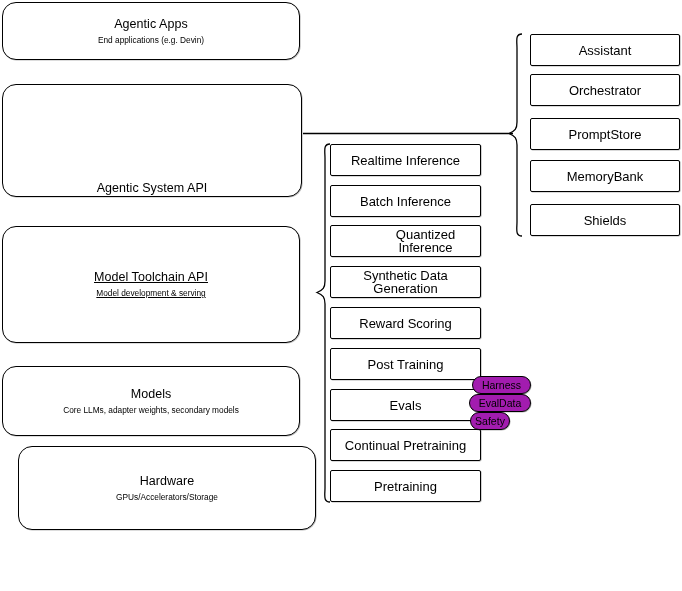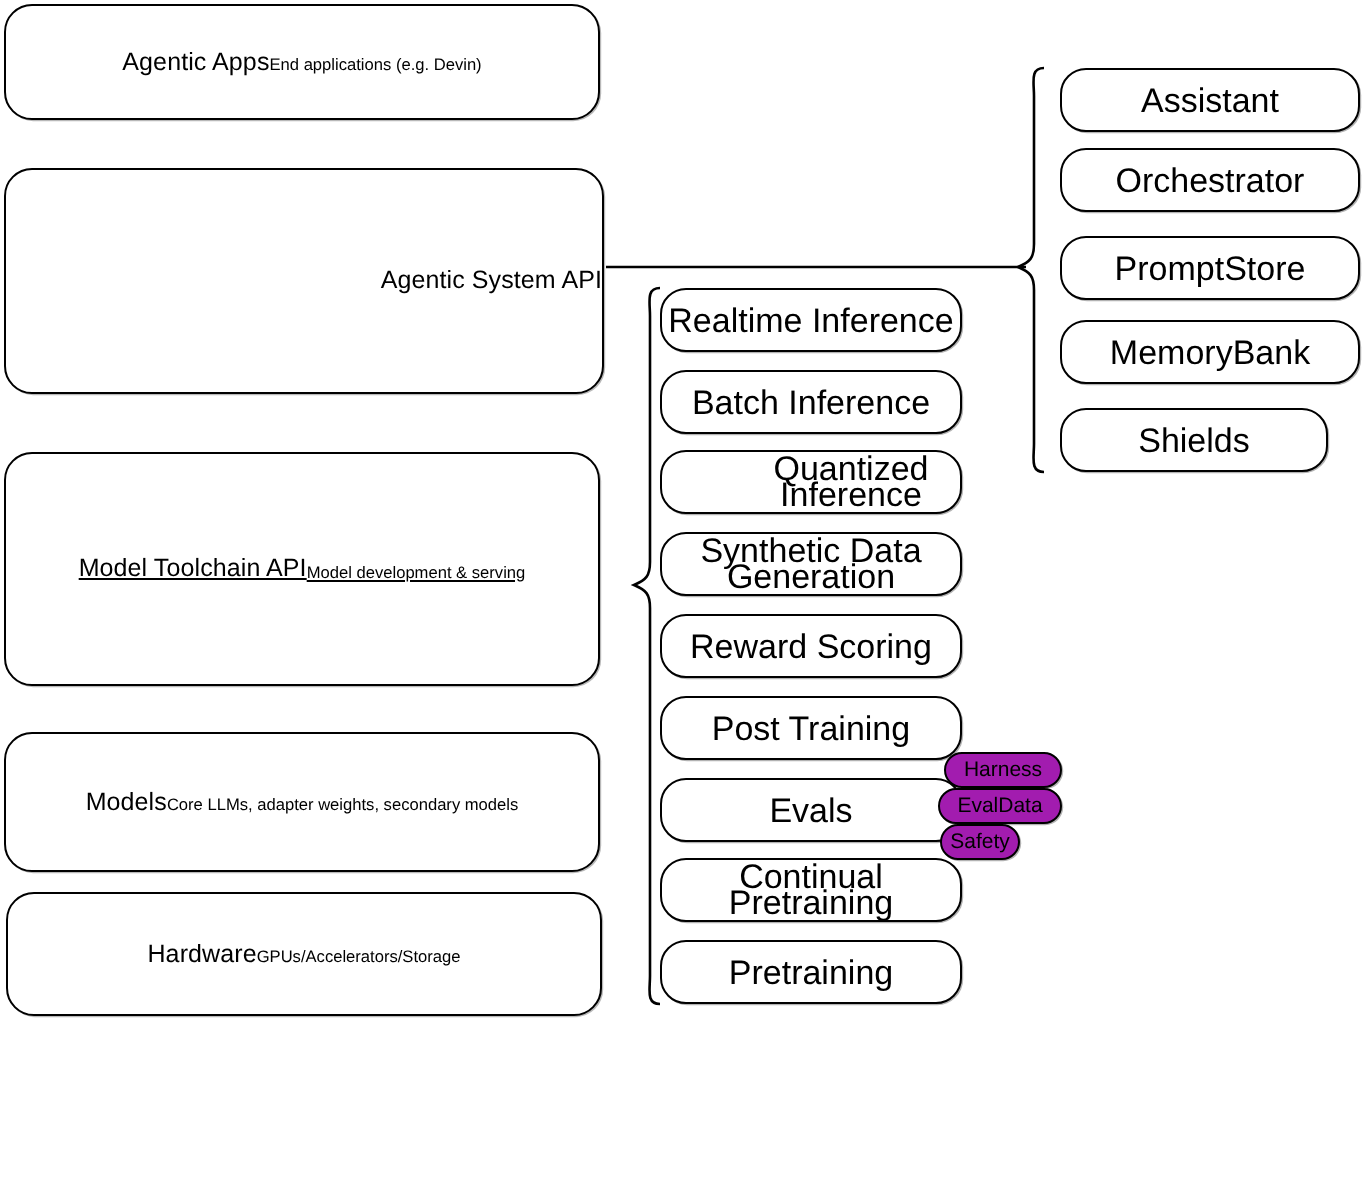"Agentic Apps" .layer-box { flex-direction: row -> column }
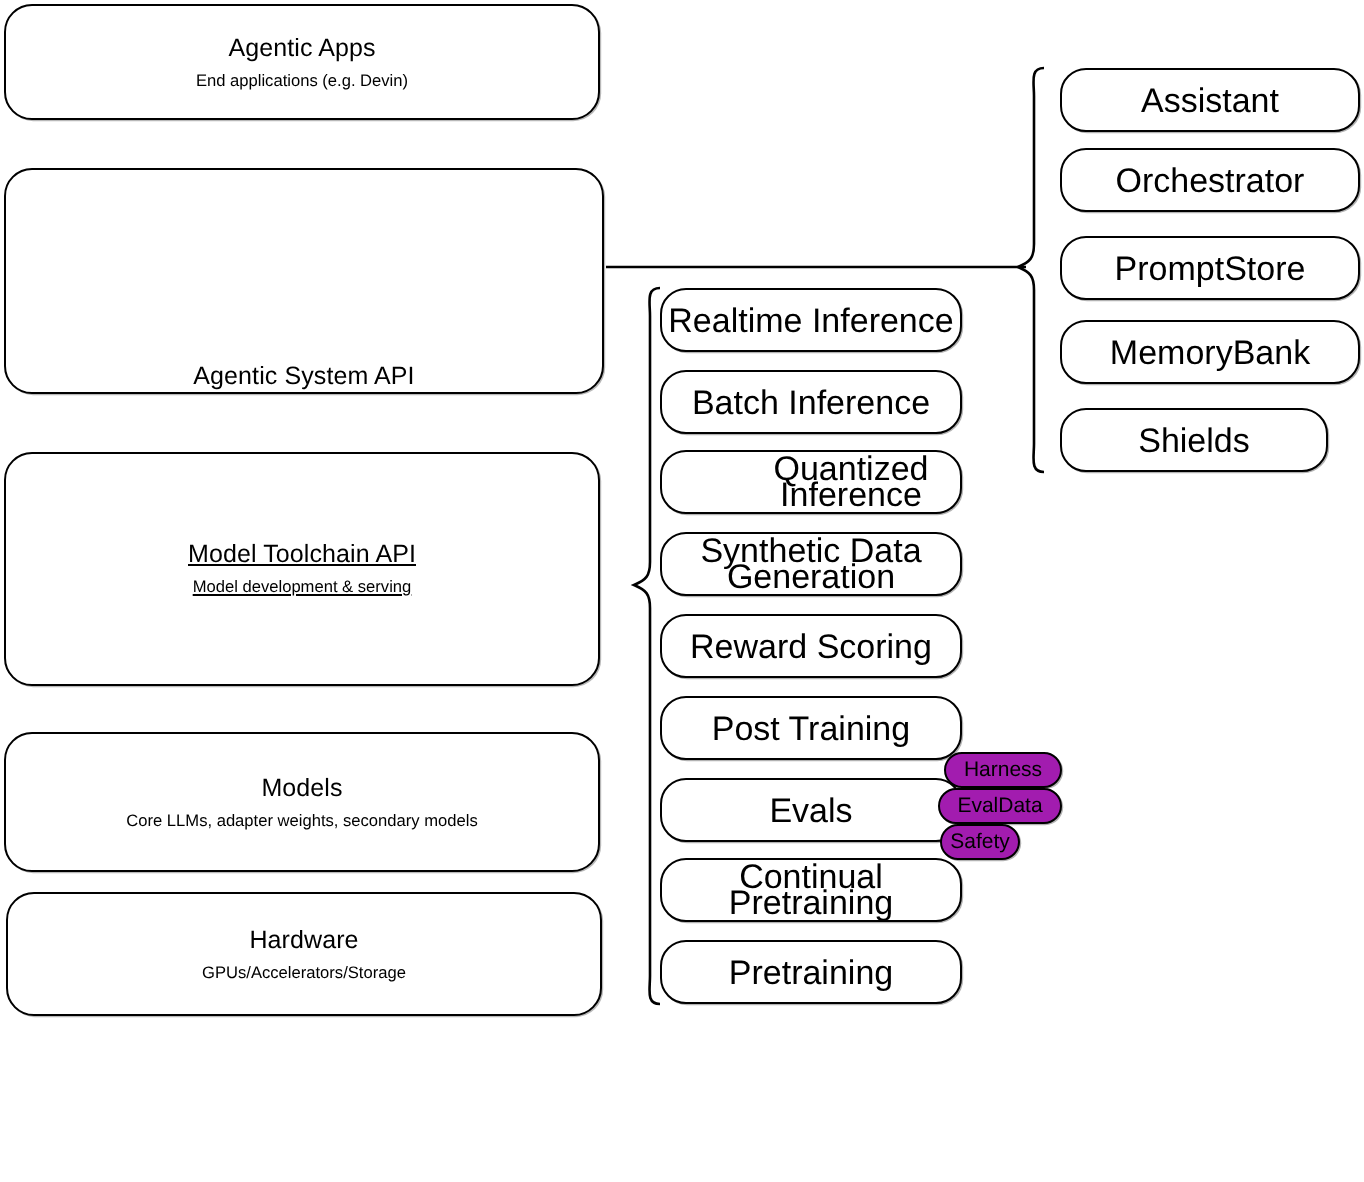"Assistant" .capsule { border-radius: 13px -> 2px; font-size: 17px -> 13px }
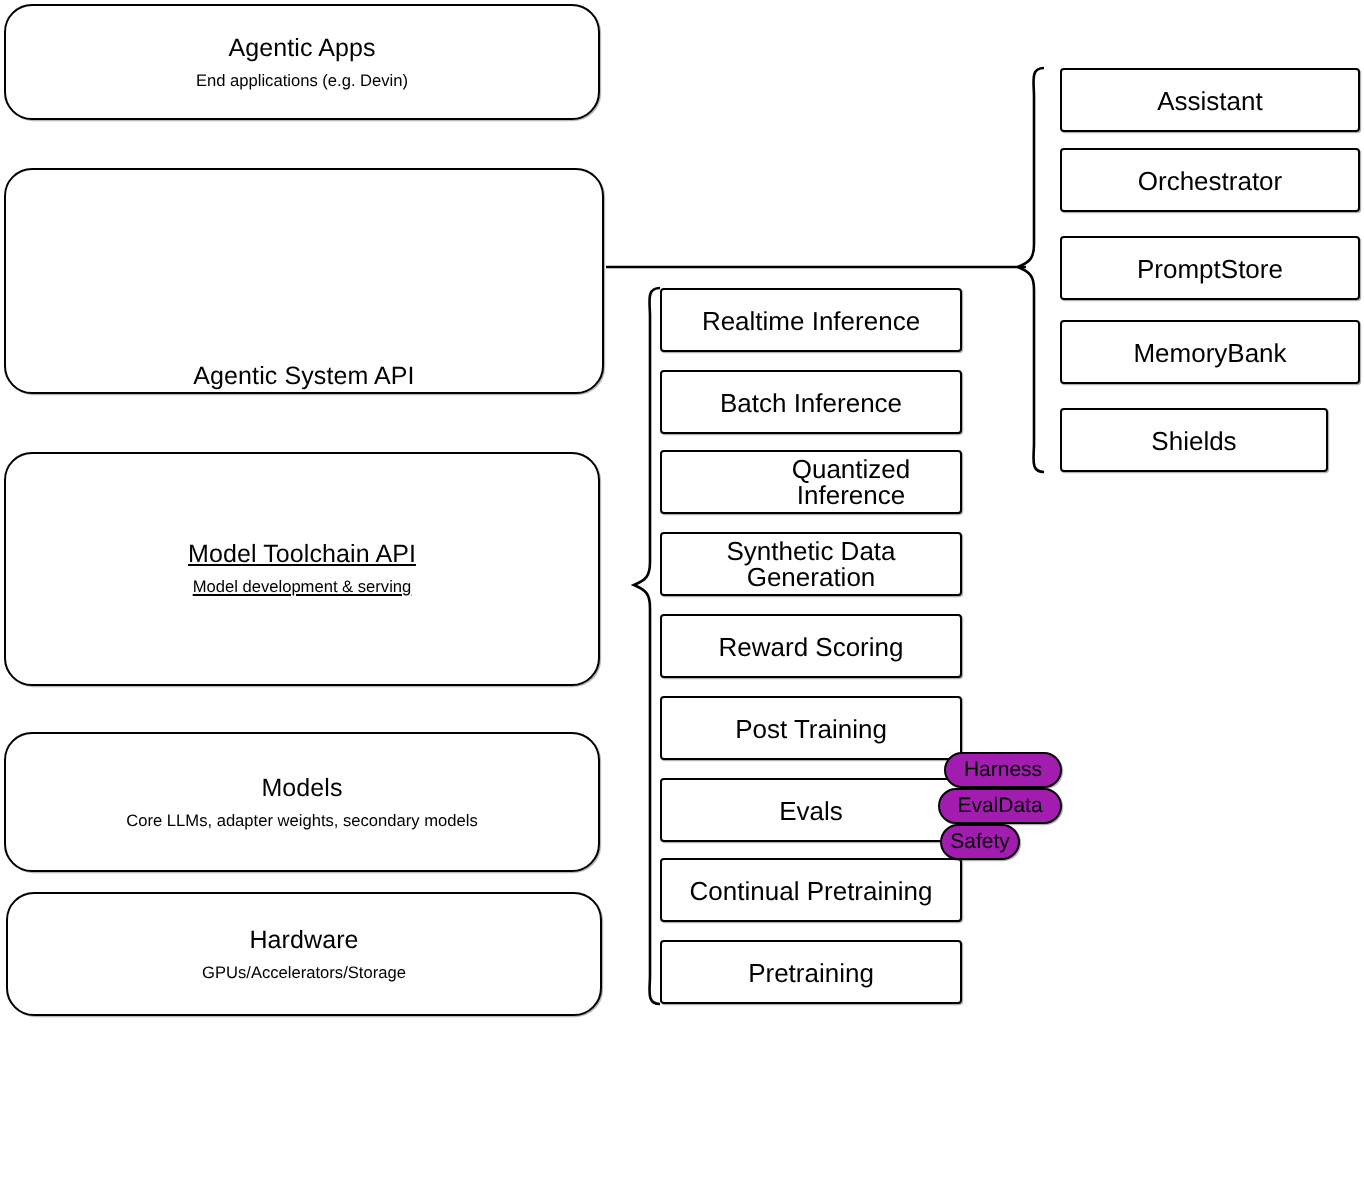"Shields" div.capsule { width: 134px -> 150px }
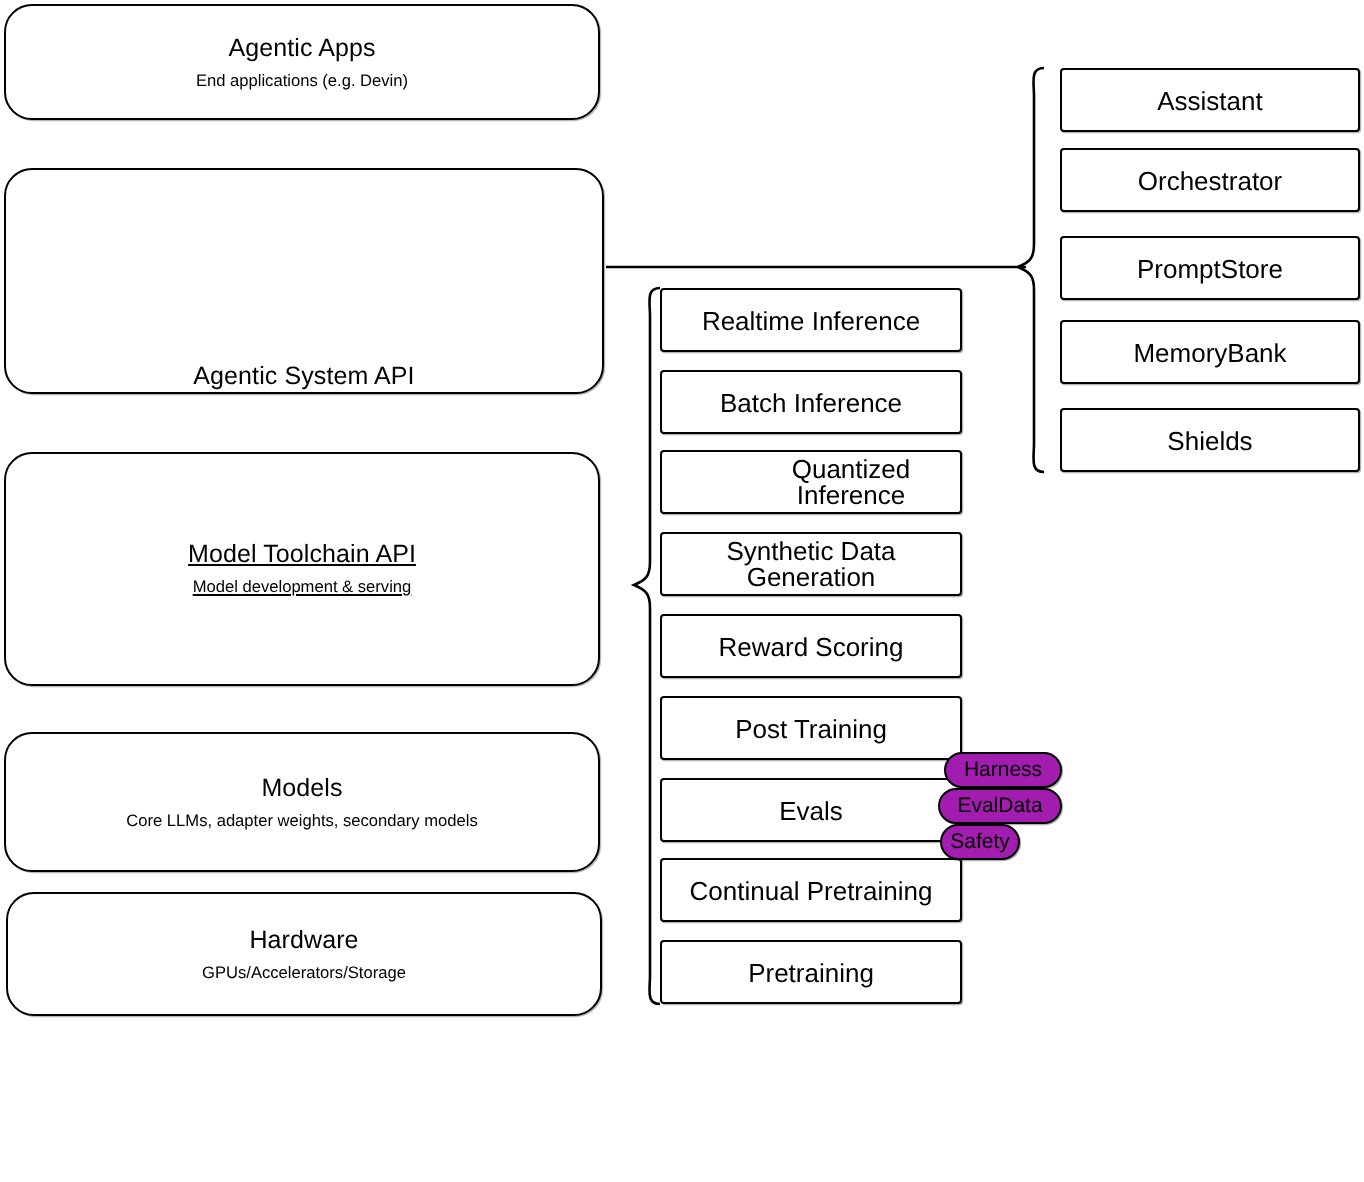"Hardware" div.layer-box { height: 62px -> 84px; left: 3px -> 18px }
